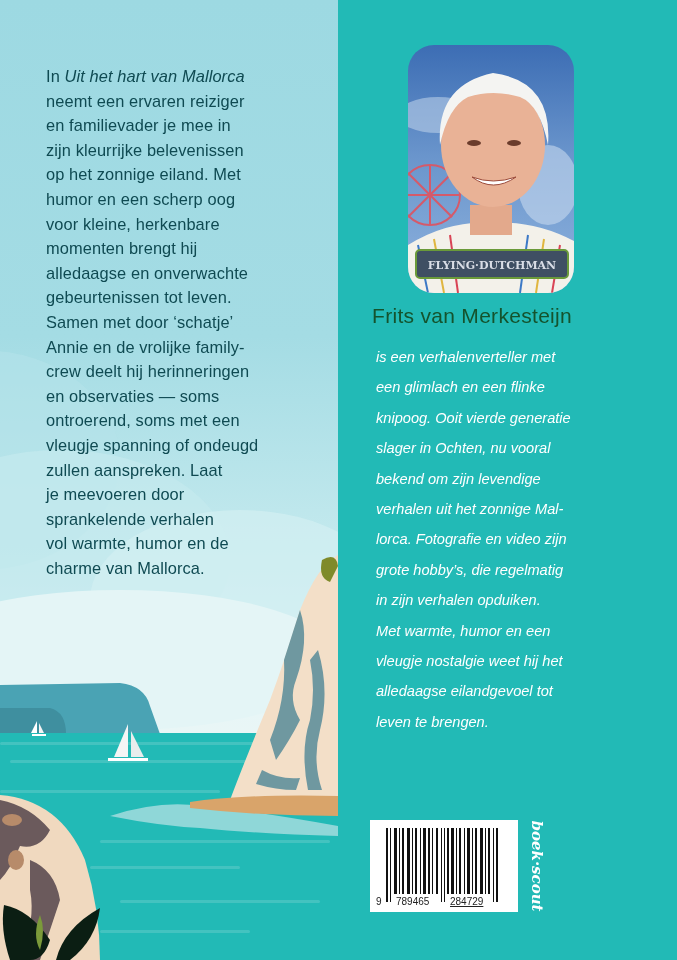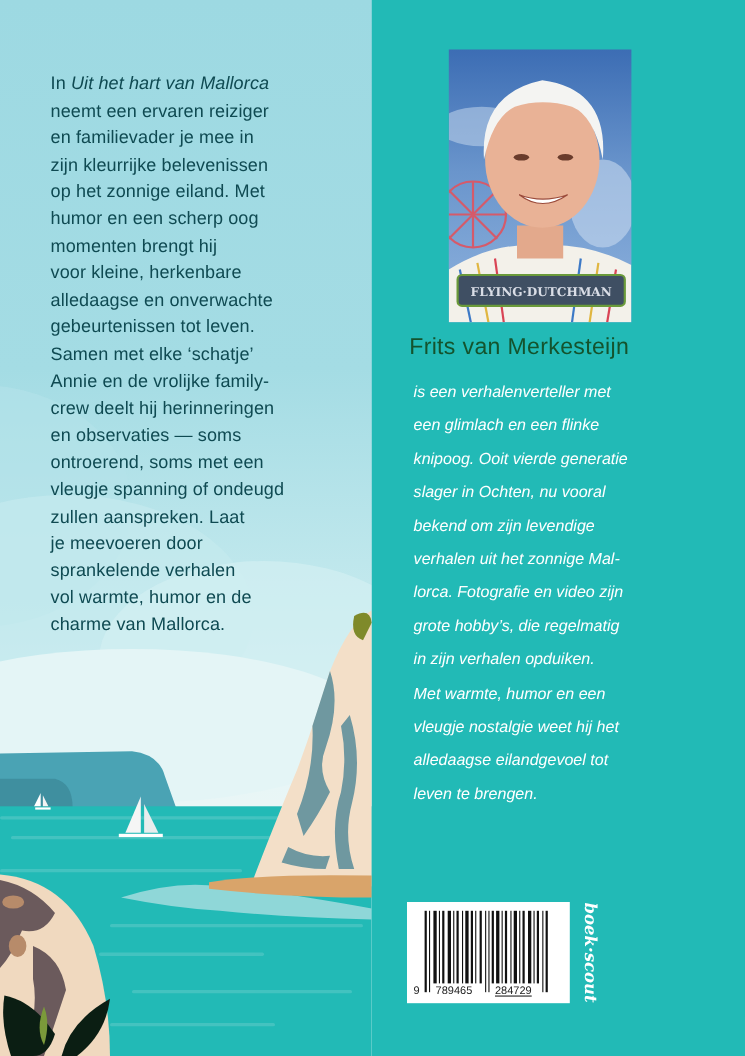"momenten brengt hij" p { order: before "voor kleine, herkenbare" -> after "voor kleine, herkenbare" }
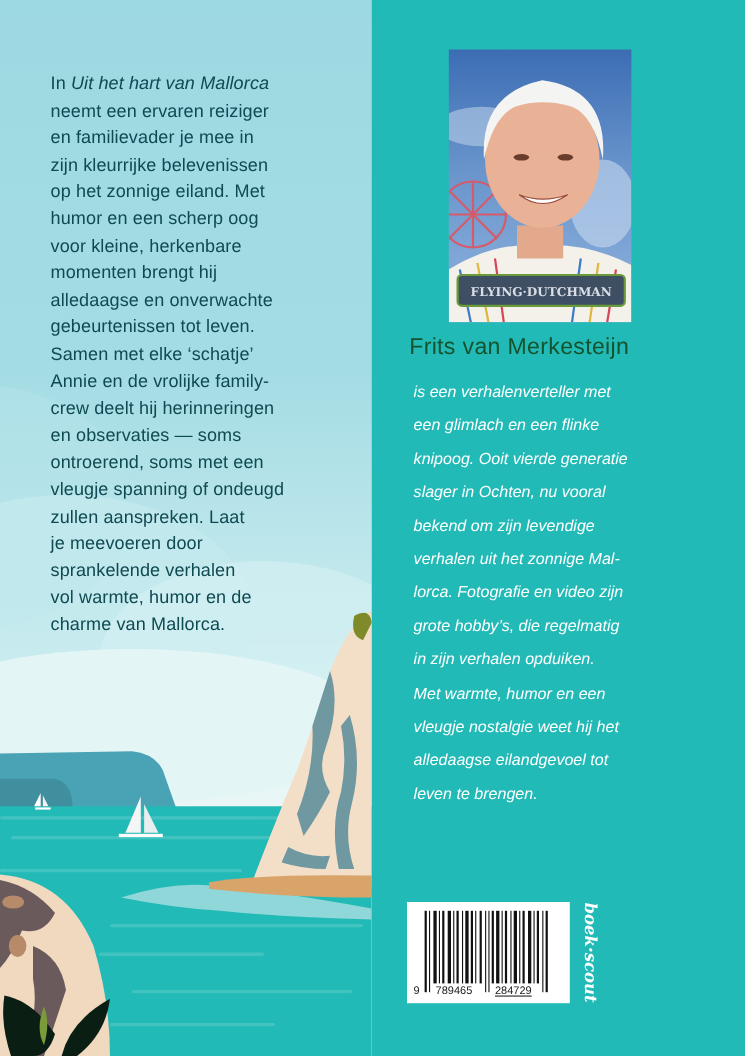"FLYING·DUTCHMAN" .photo { border-radius: none -> 26px }
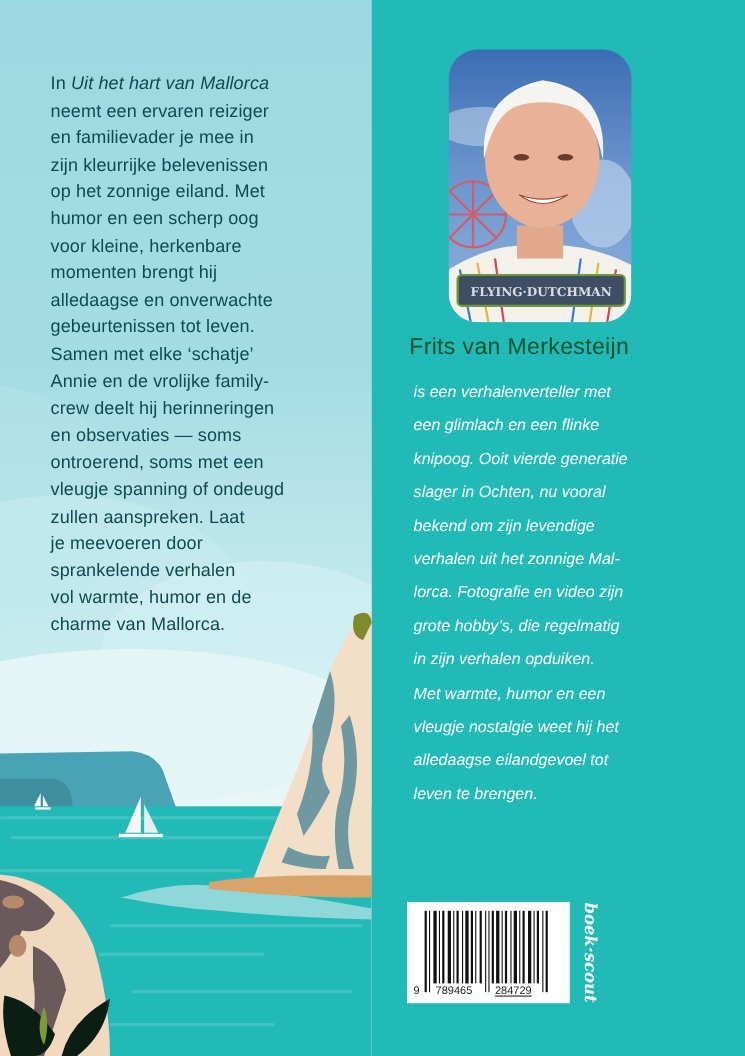"Samen met elke ‘schatje’" p { text: elke -> door }
